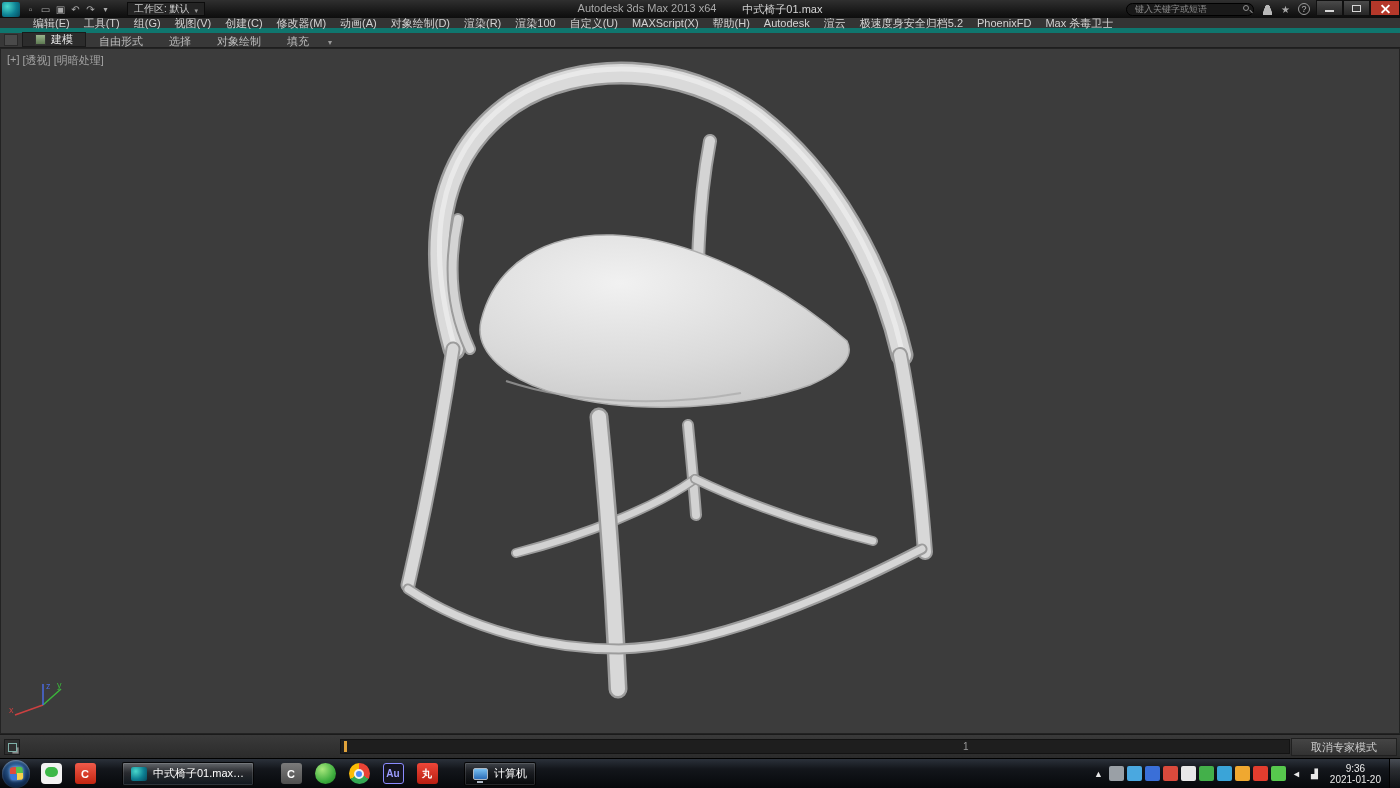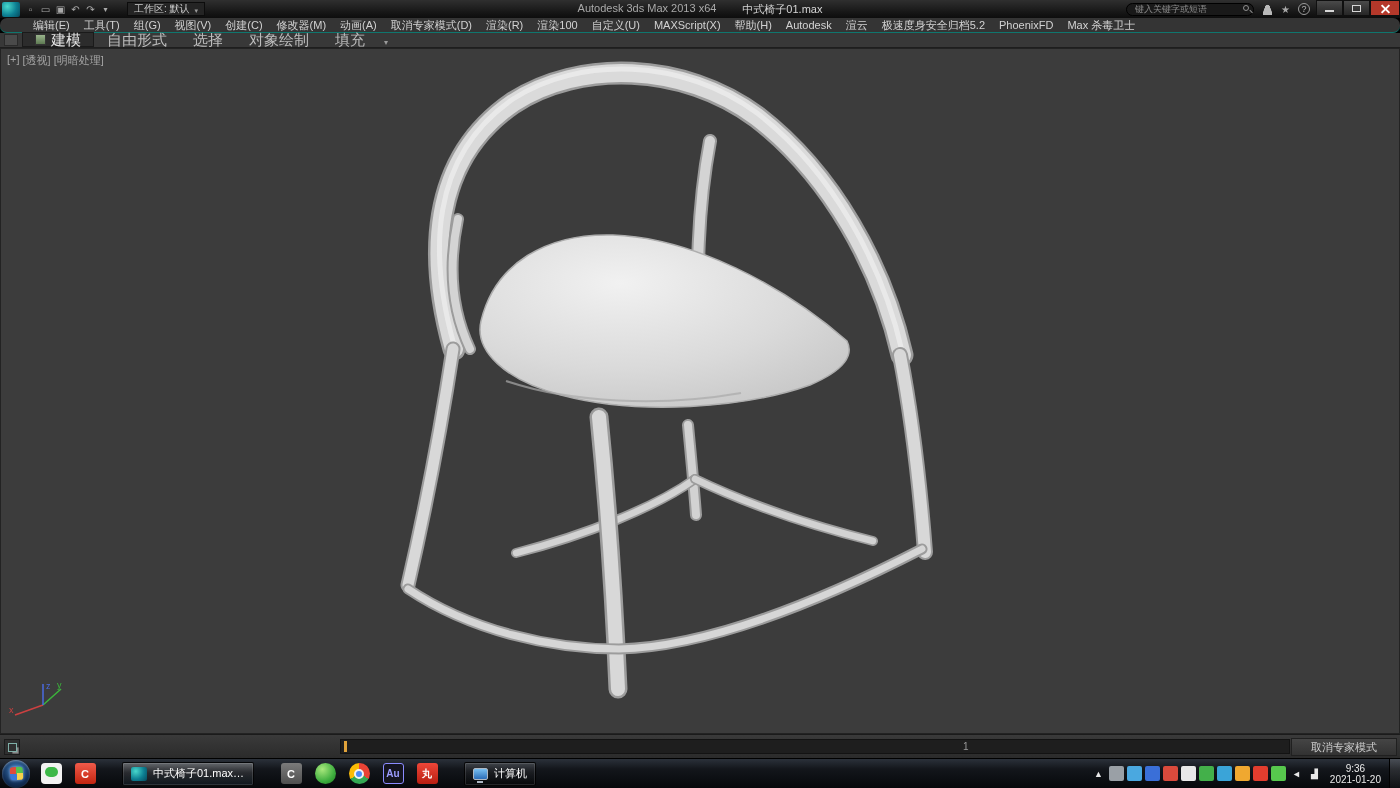"编辑(E)" .menubar { border-bottom: 1px solid #0f766e -> 5px solid #0f766e; border-radius: 7px -> none }
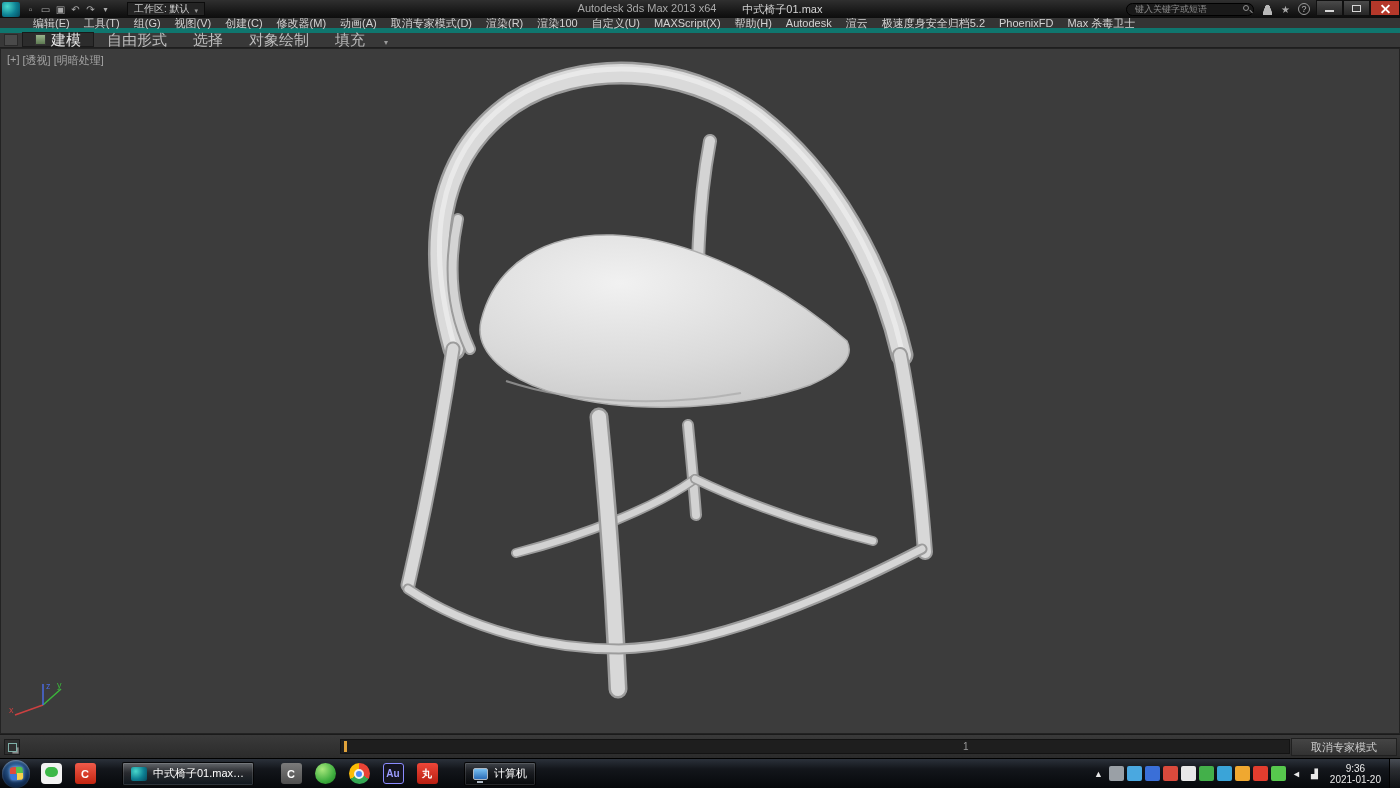"取消专家模式(D)" span.menu-item { text: 取消专家模式 -> 对象绘制 }
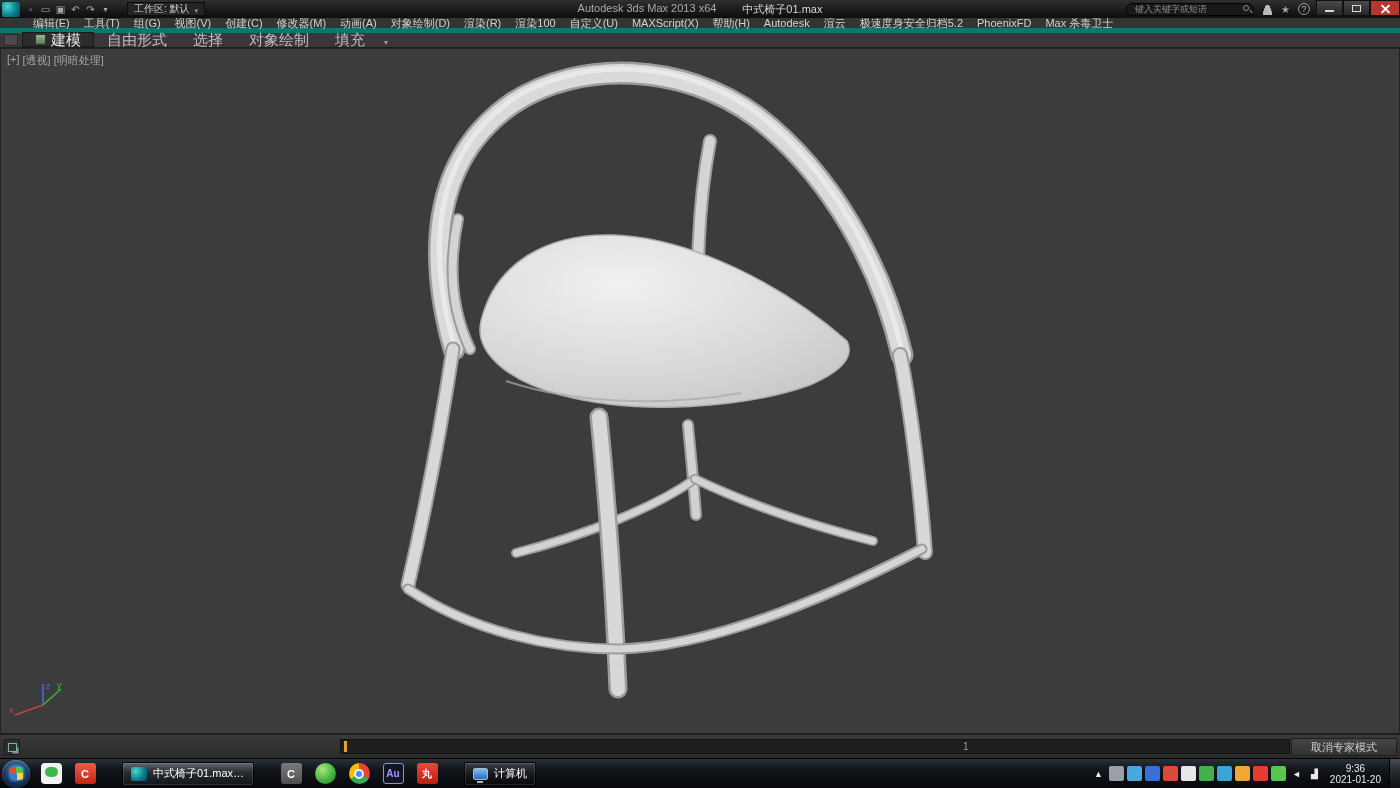"建模" .rtab { font-size: 15px -> 11px }
